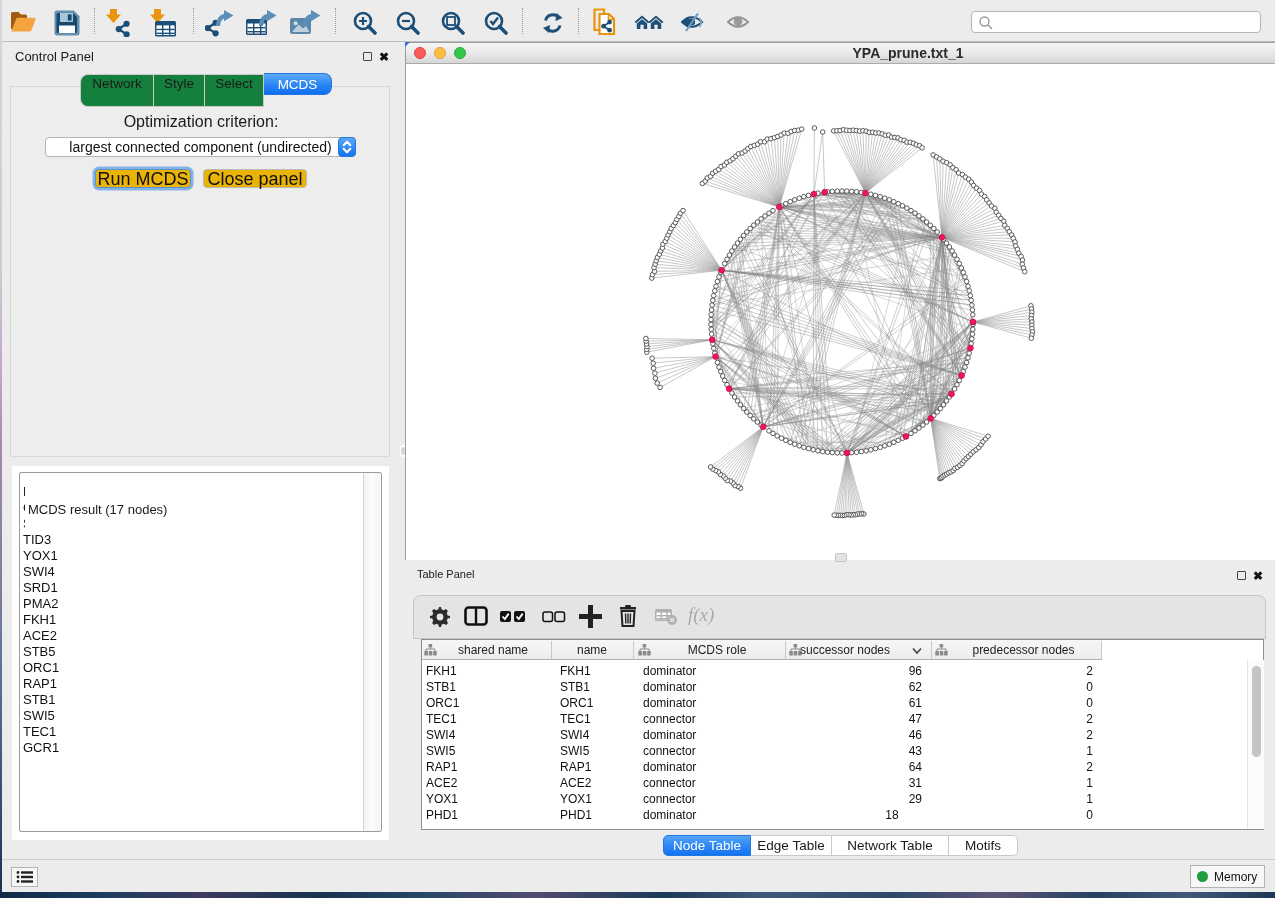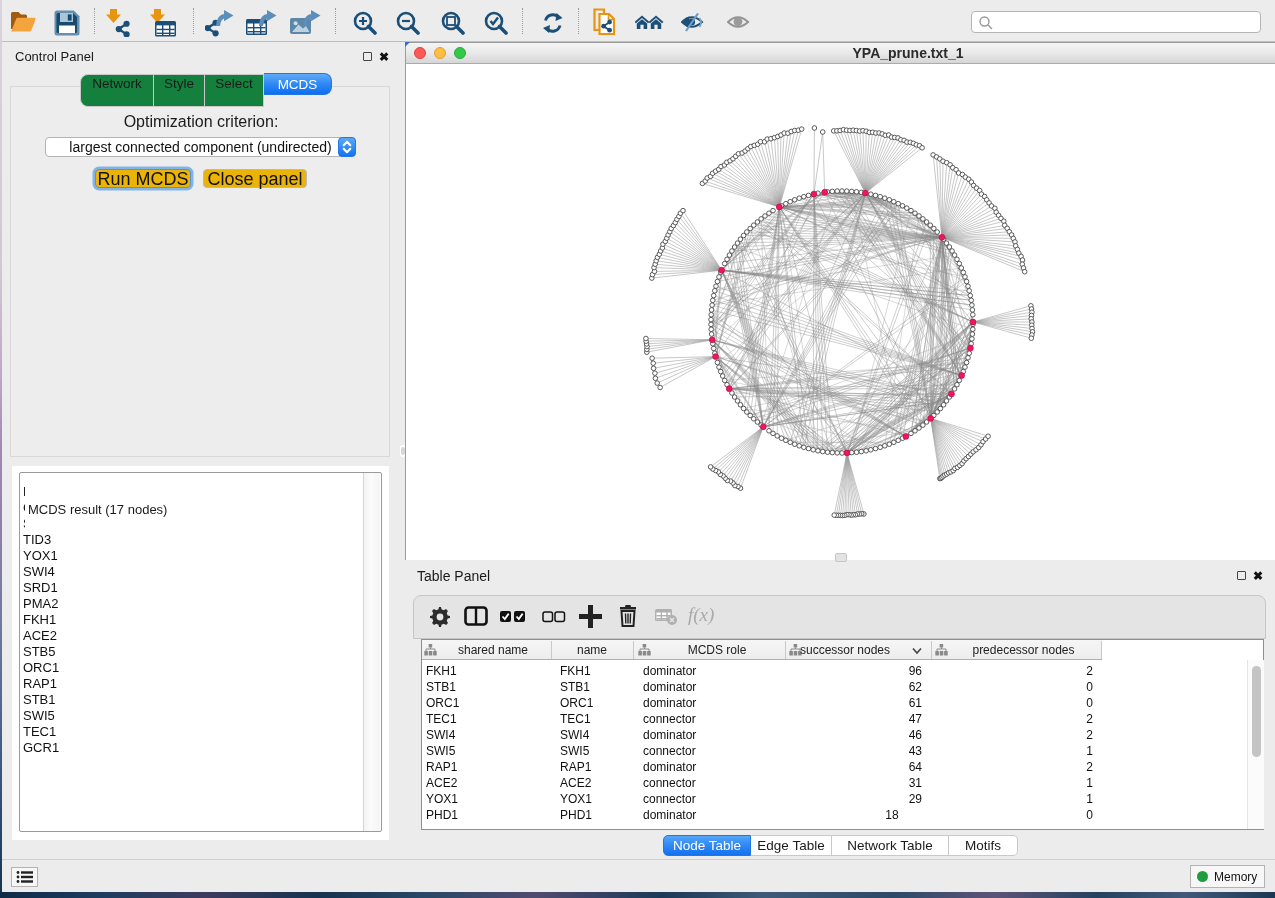"Table Panel" #tp-title { font-size: 14px -> 11px }
